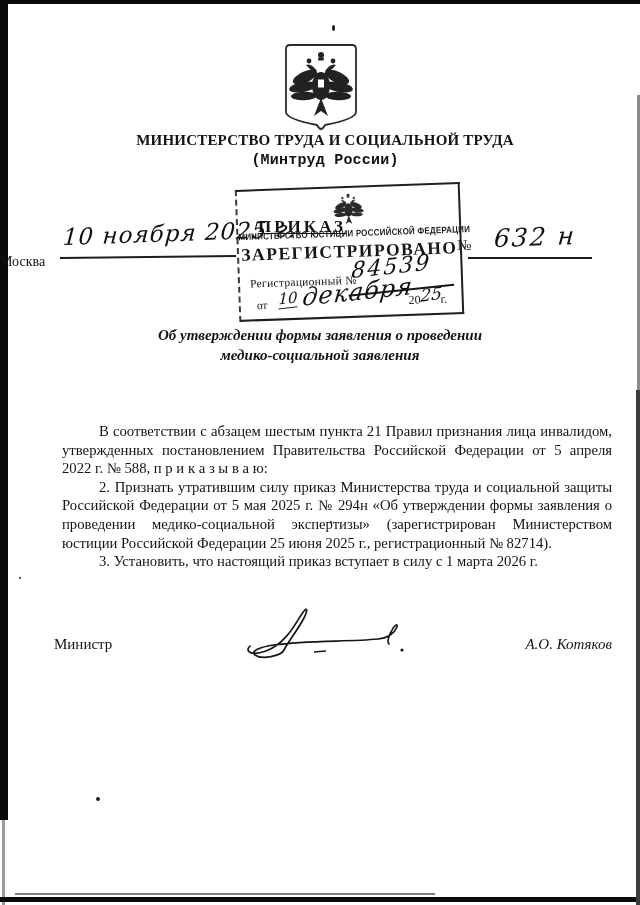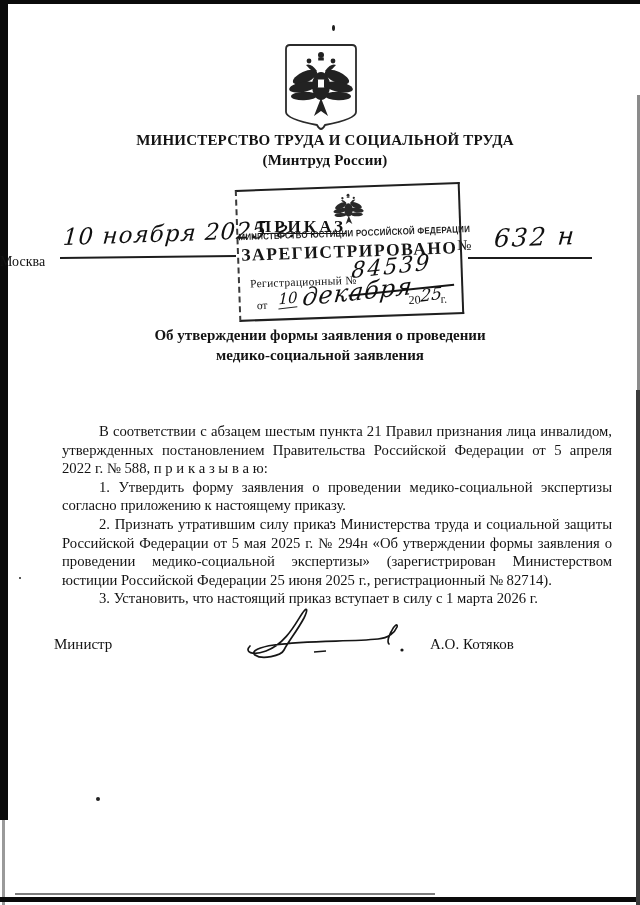"(Минтруд России)" .ministry .l3 { font-family: none -> Liberation Mono, monospace }
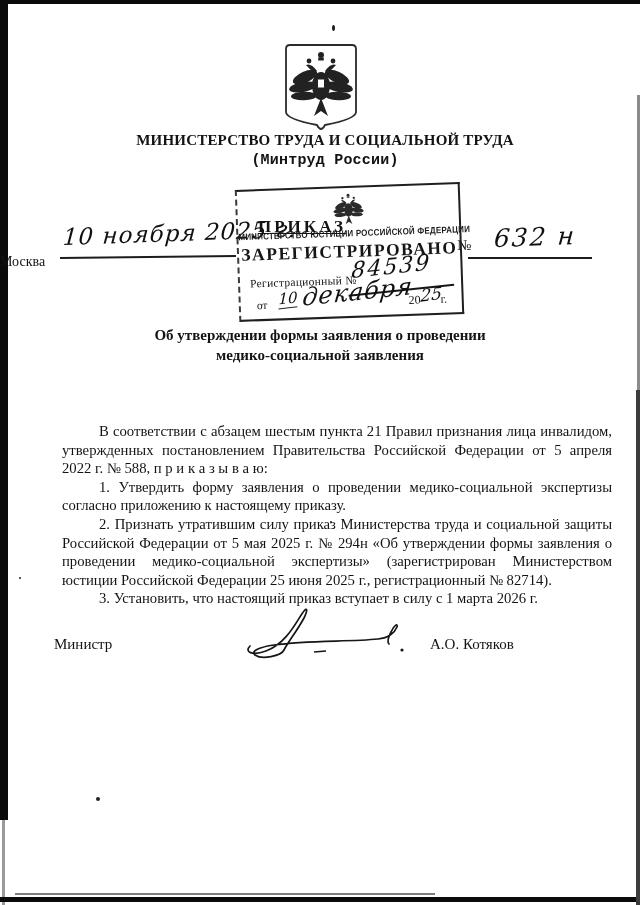"Об утверждении формы заявления о" .title { font-style: none -> italic }
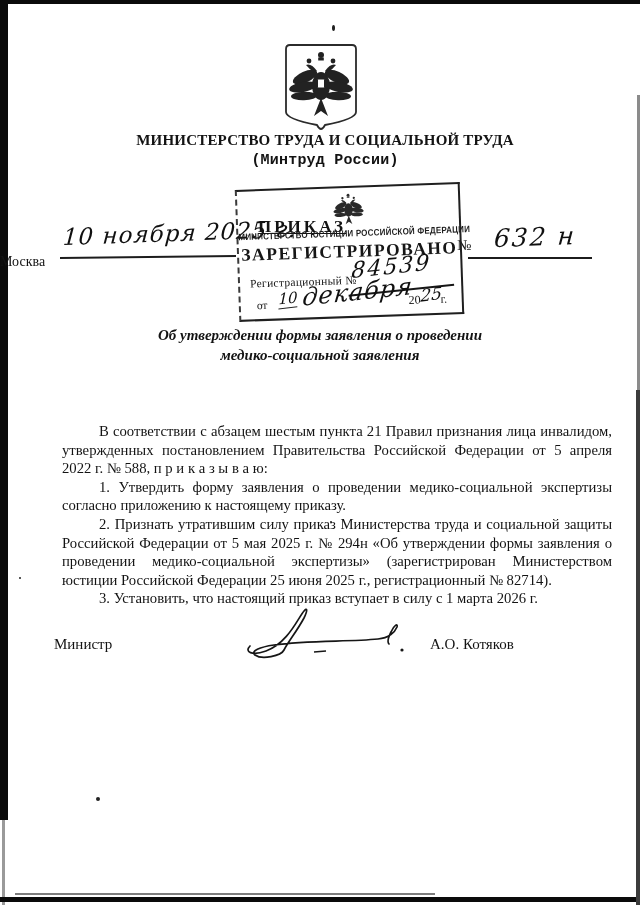"1. Утвердить форму заявления о" p { html: <p>1. Утвердить форму заявления о проведении медико-социальной экспертизы согласно приложению к настоящему приказу.</p> -> none }
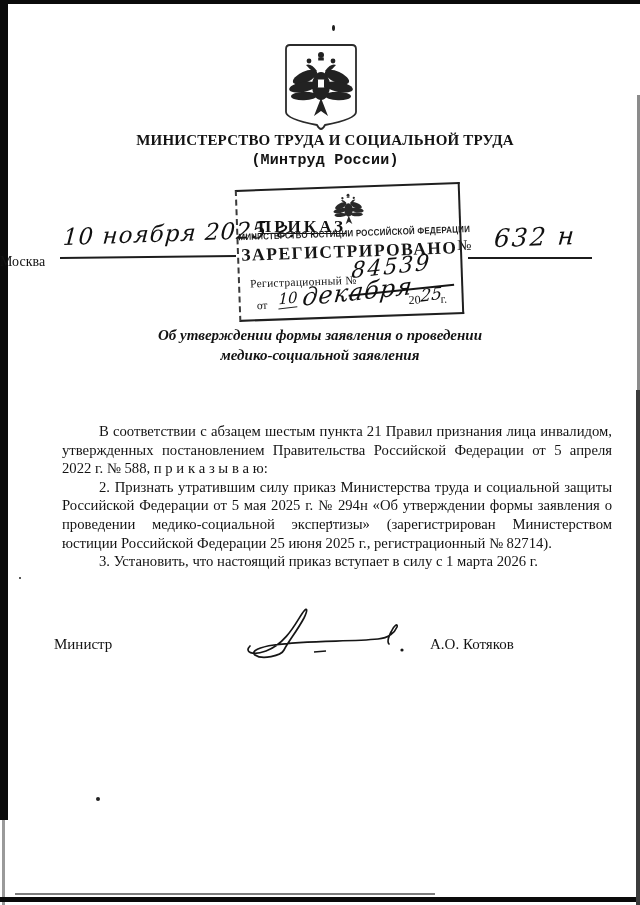"А.О. Котяков" .sig-name { font-style: none -> italic; text-align: left -> right }
